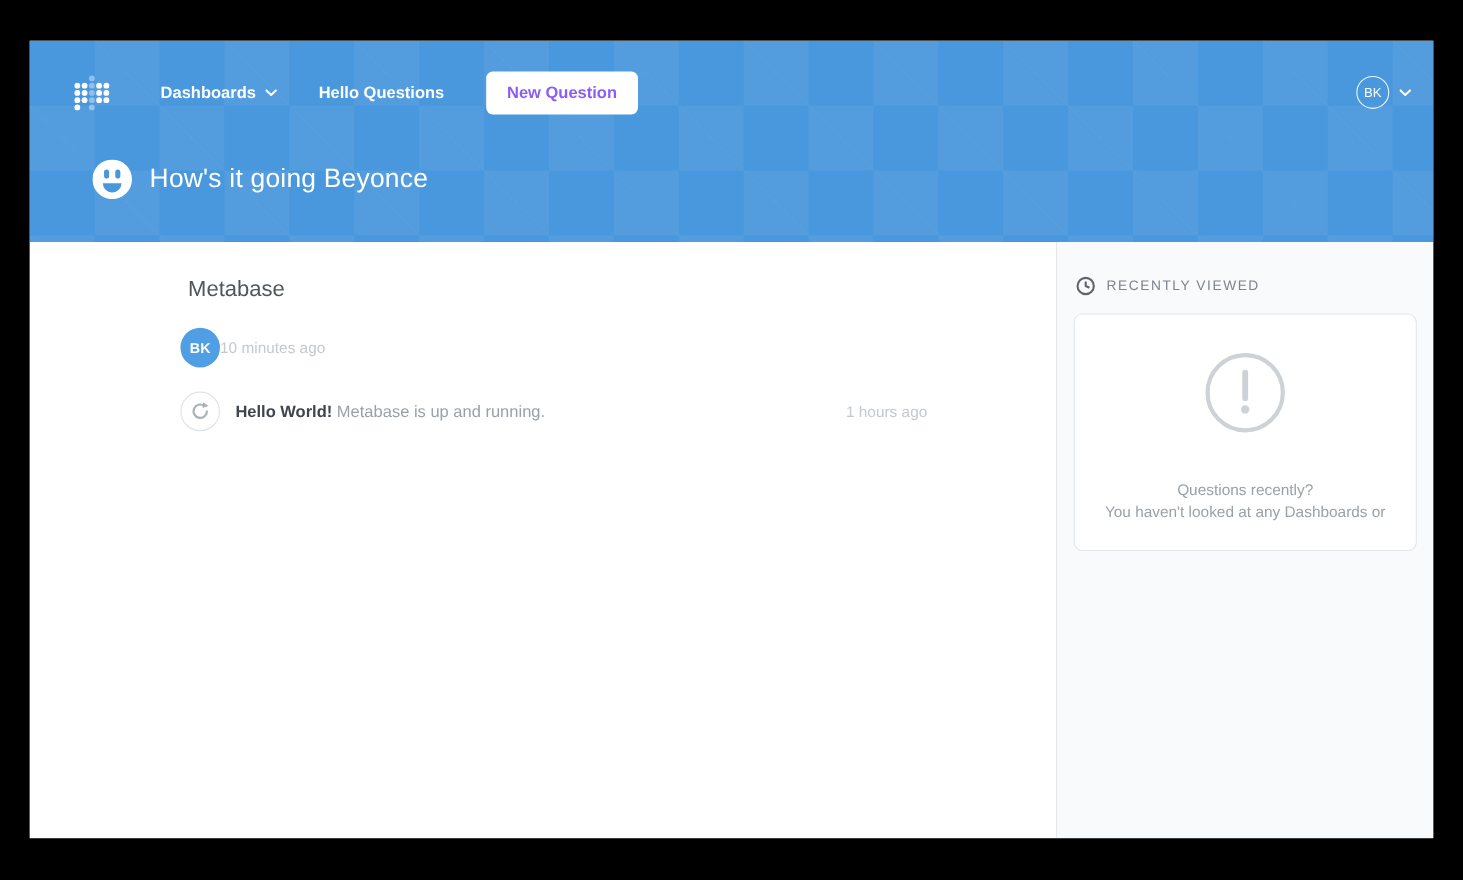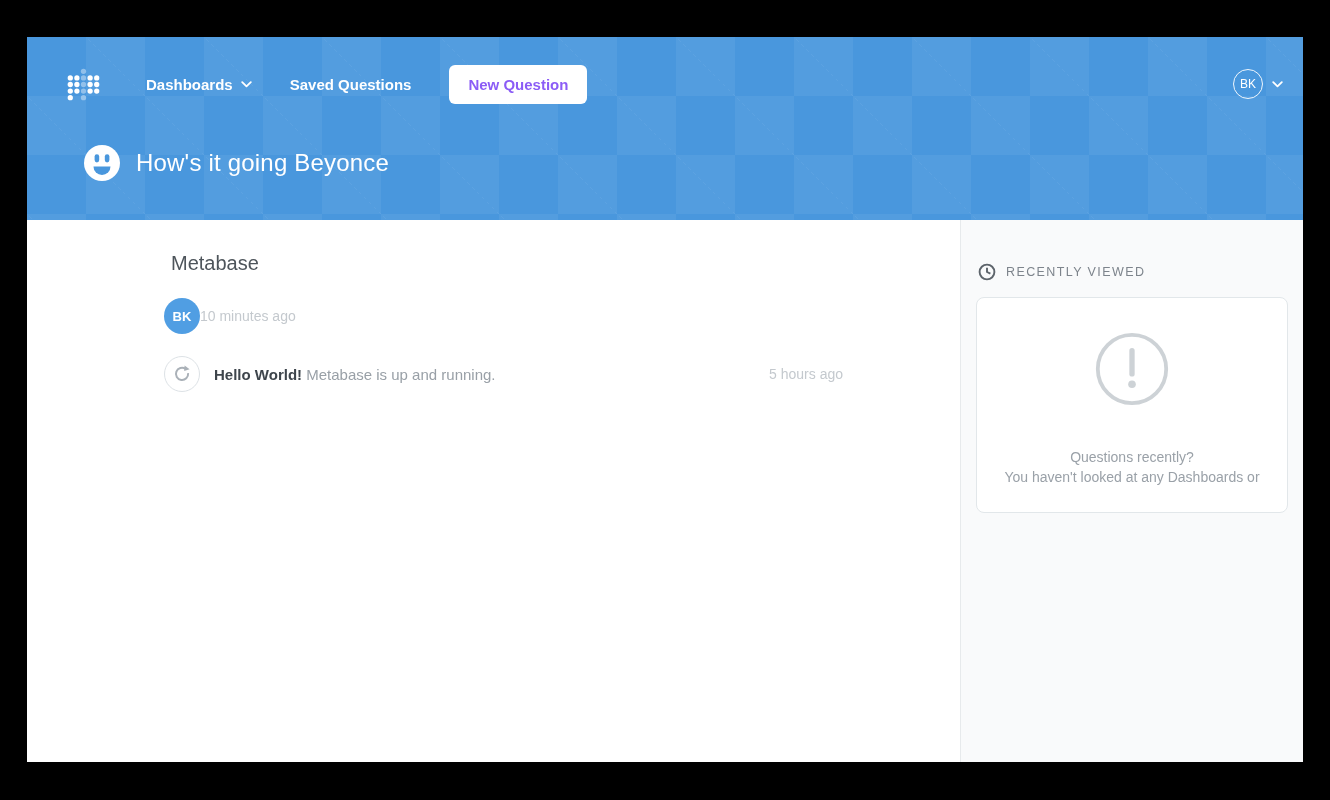"Saved Questions" span { text: Saved -> Hello }
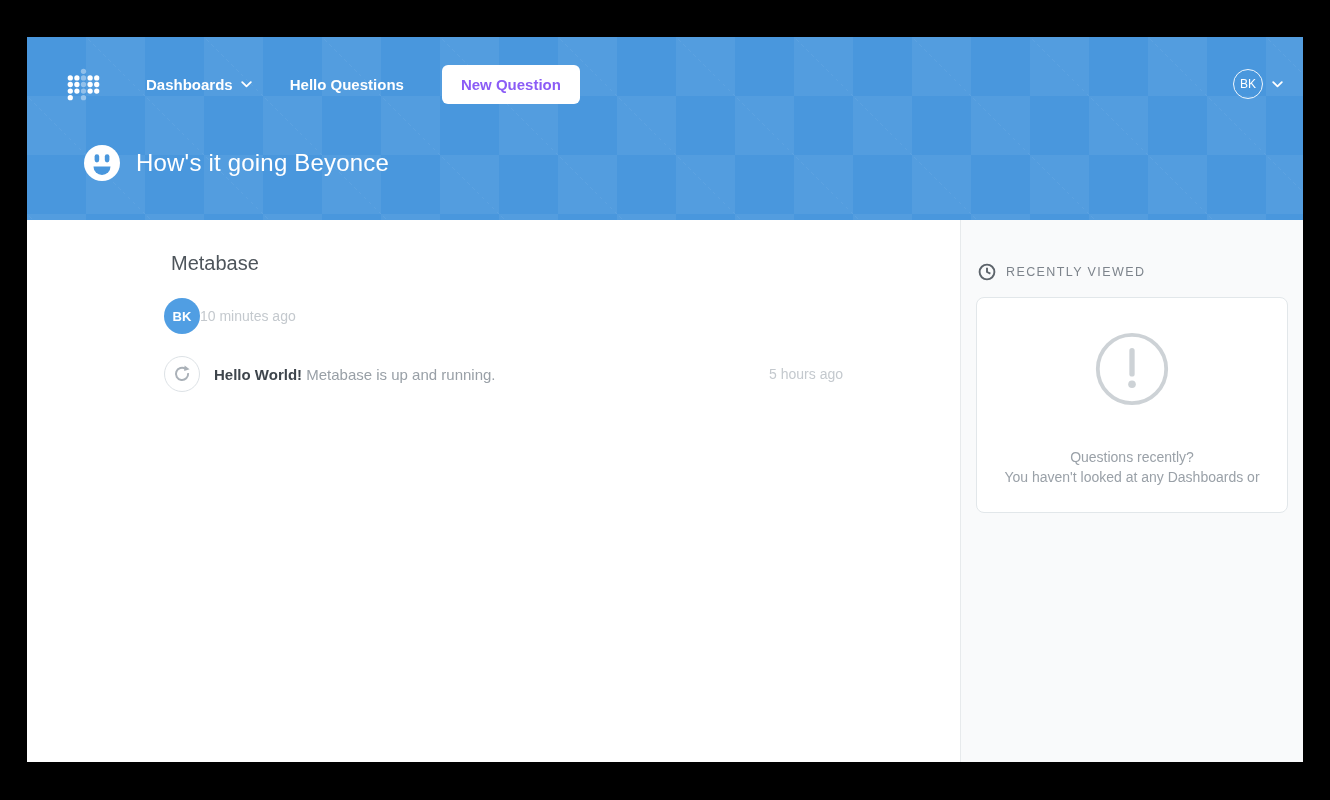"RECENTLY VIEWED" .sidebar-header { margin-top: 12px -> none }
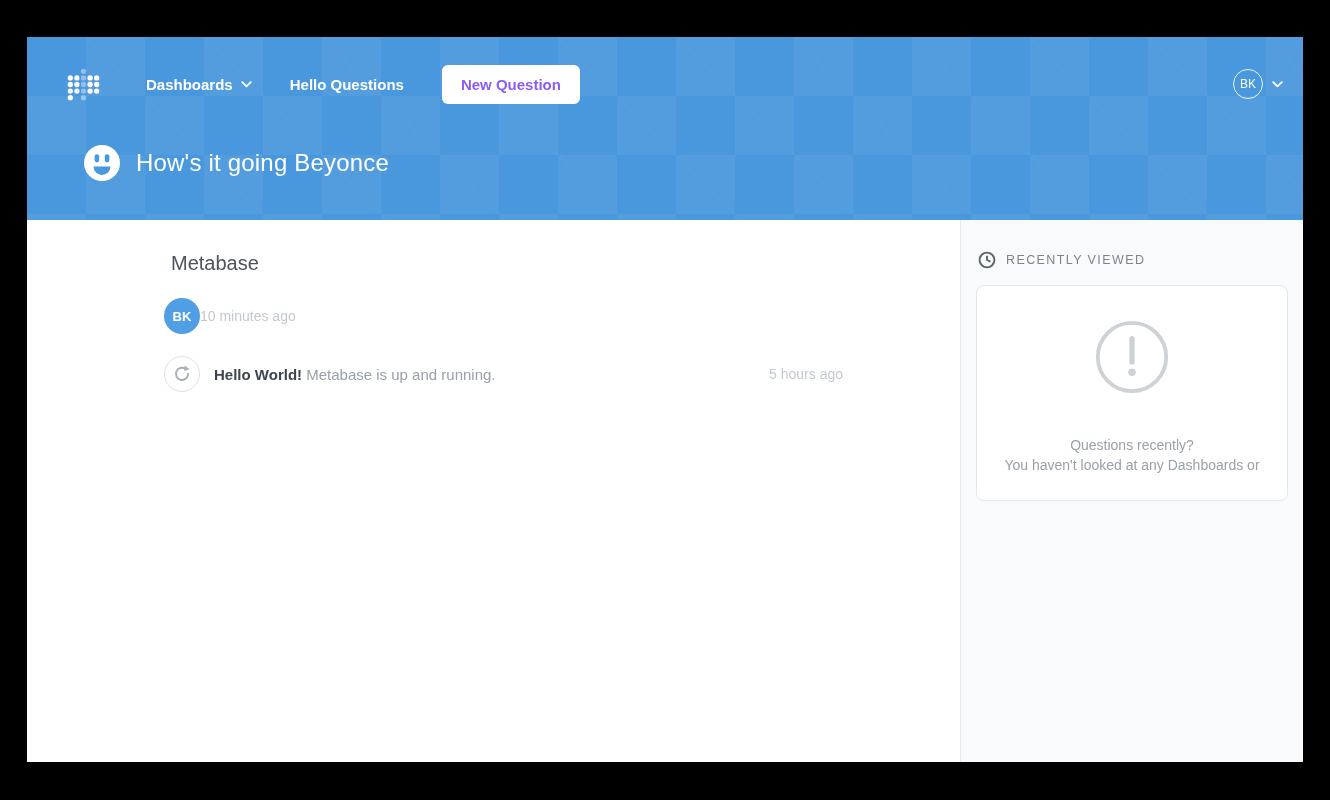"5 hours ago" div.timestamp { text: 5 -> 1 }
